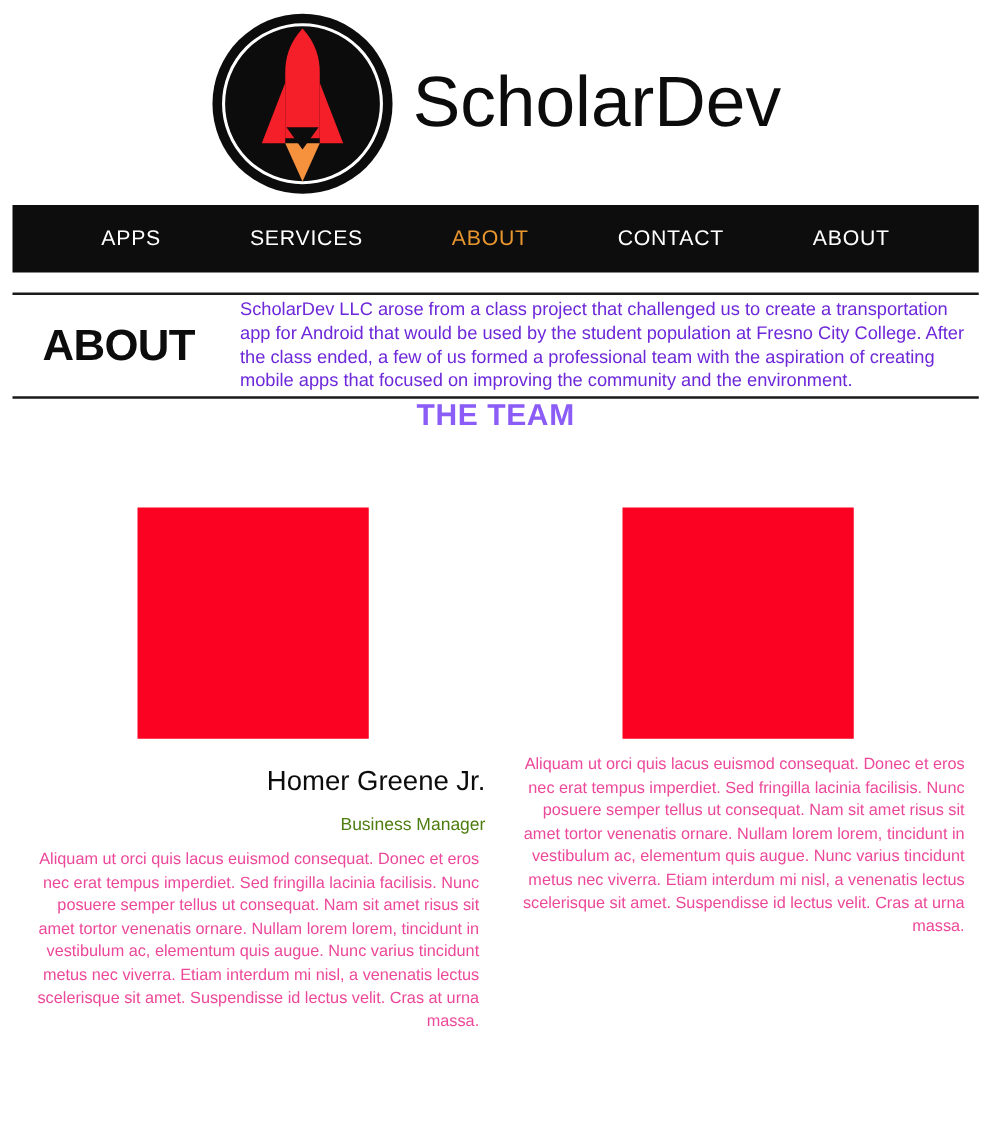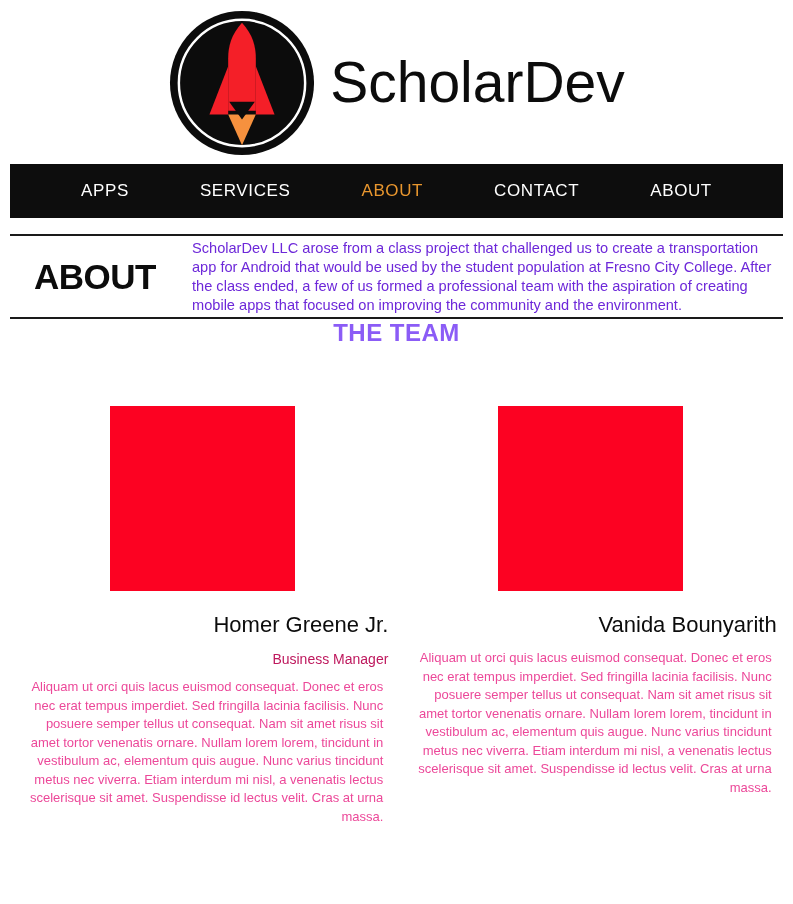"Vanida Bounyarith" div.member-name { html: <div>Vanida Bounyarith</div> -> none }
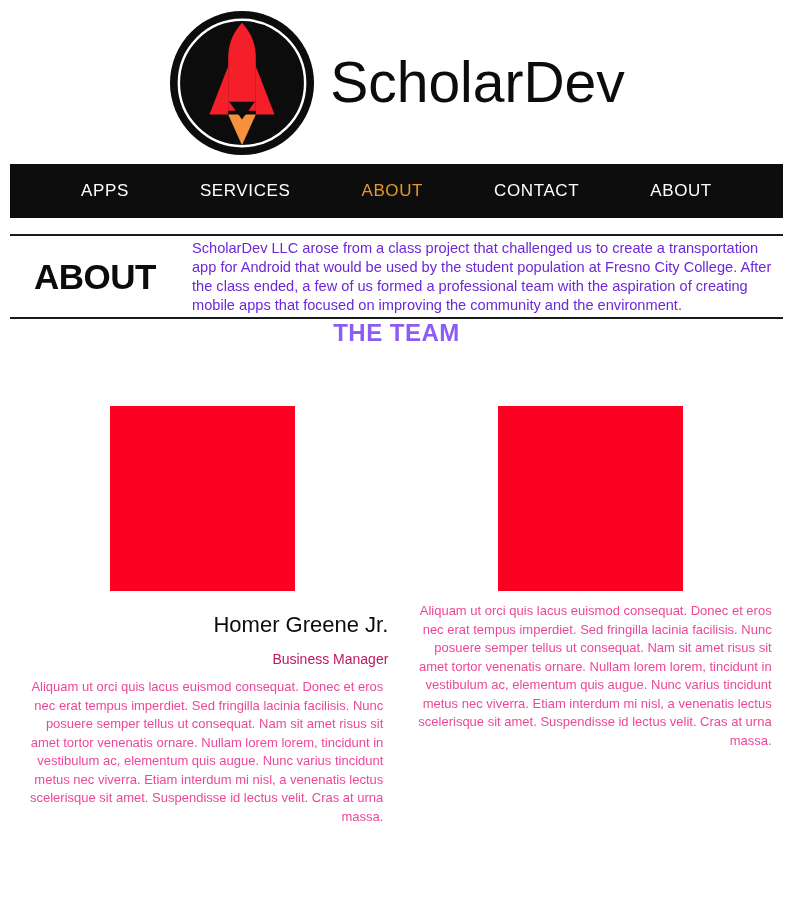"Business Manager" .member-role { color: #be185d -> #4d7c0f }
